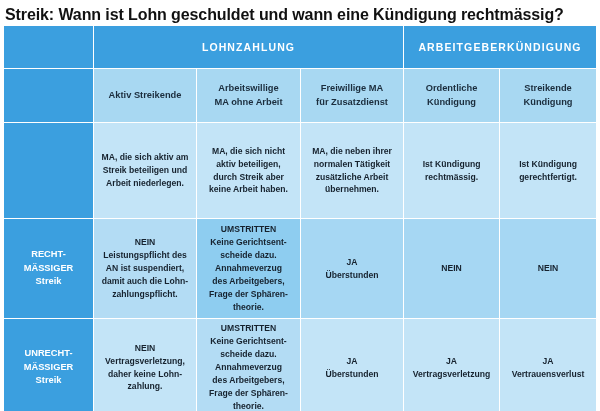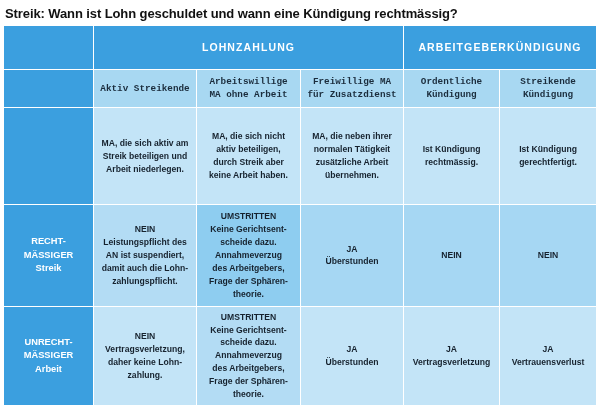"Streik: Wann ist Lohn geschuldet" .page-title { font-size: 13px -> 16px }
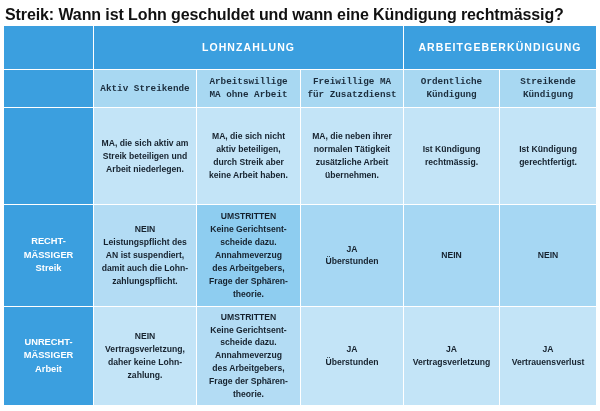"Aktiv Streikende" tr { font-family: Liberation Mono, monospace -> none; height: 38px -> 54px }
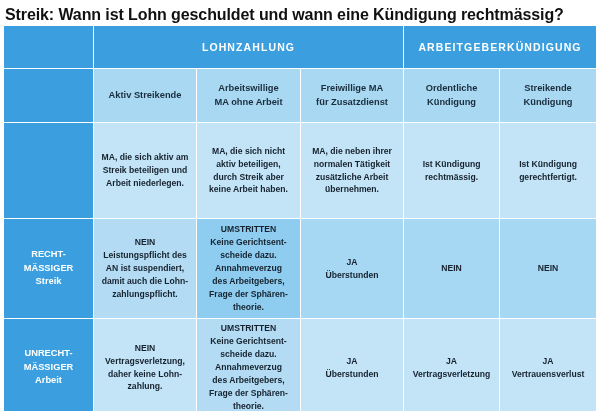"UNRECHT-" span.cell-text { text: Arbeit -> Streik }
